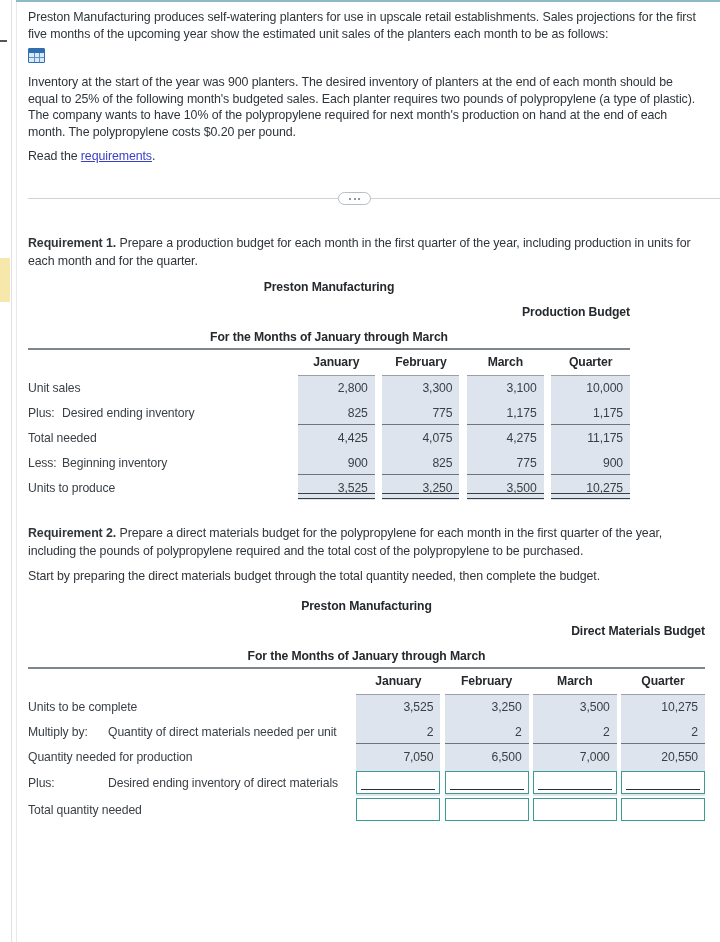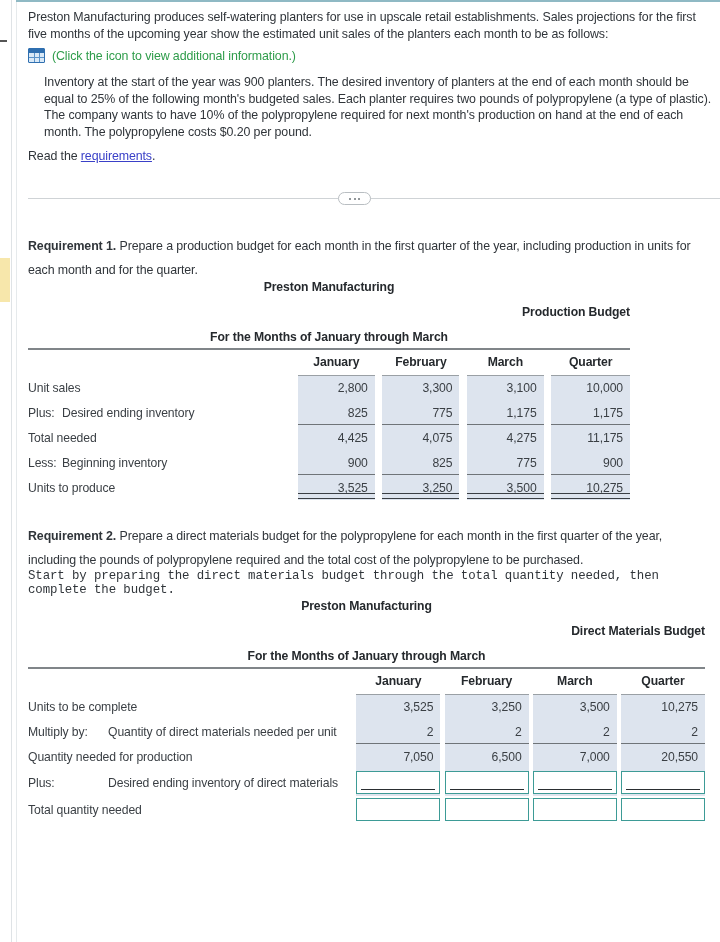"(Click the icon to view" span.icon-text { html: <span>(Click the icon to view additional information.)</span> -> none }
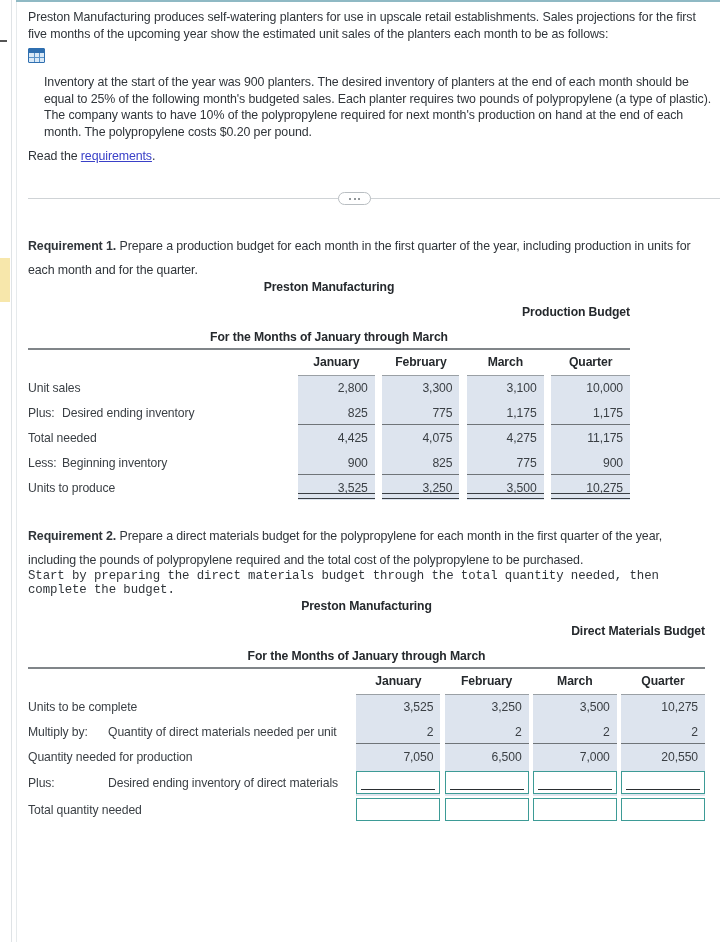"Inventory at the start of" .p2 { left: 16px -> 0 }
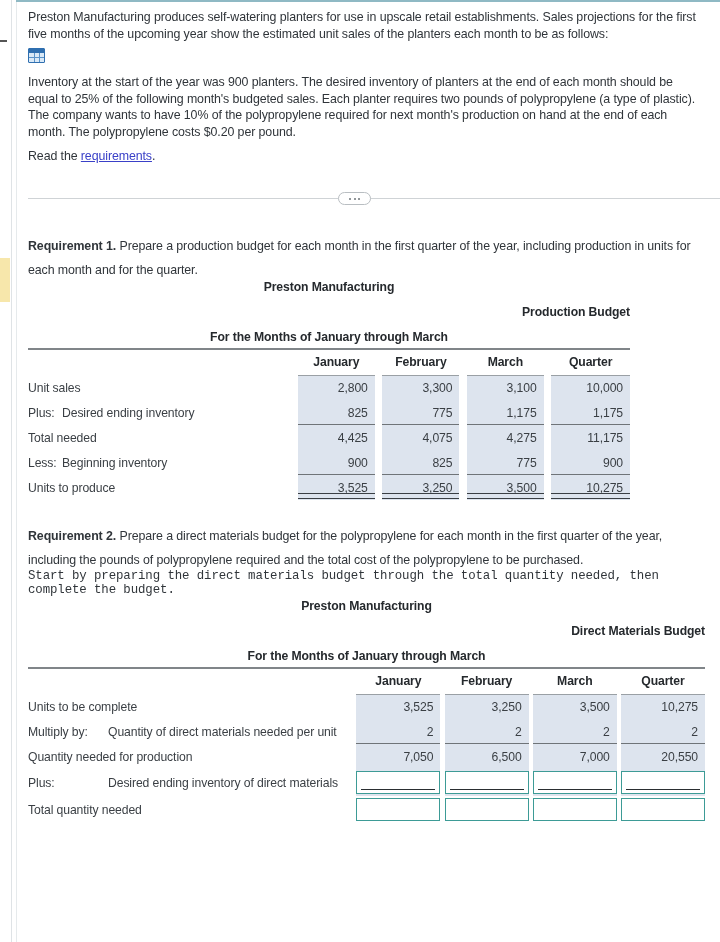"Requirement 1. Prepare a production" .req { line-height: 24px -> 18px }
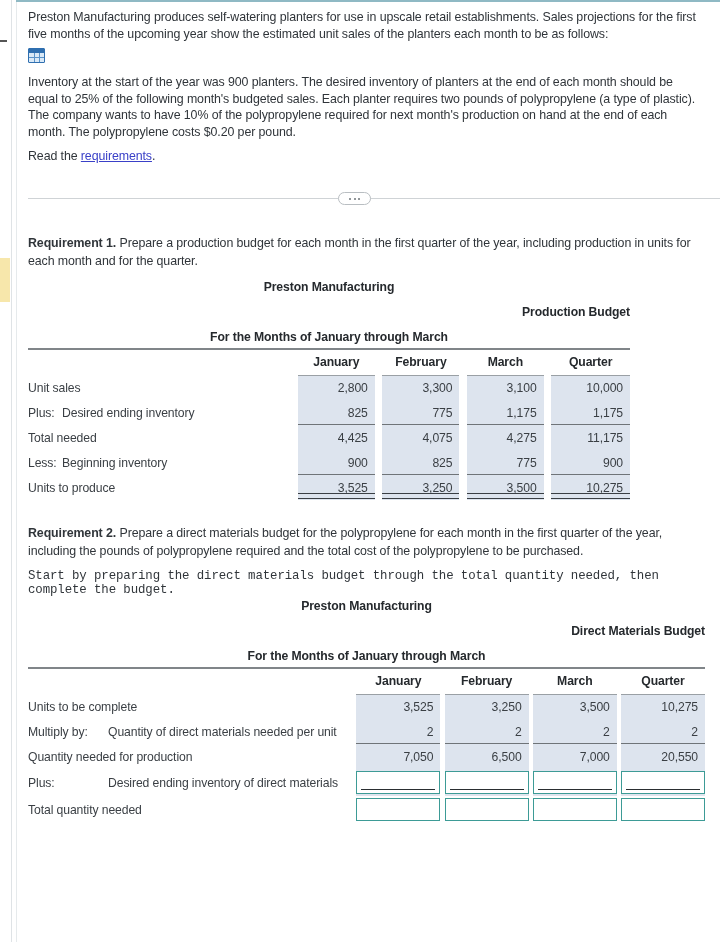"Start by preparing the direct" .req2b { font-family: Liberation Mono, monospace -> none }
